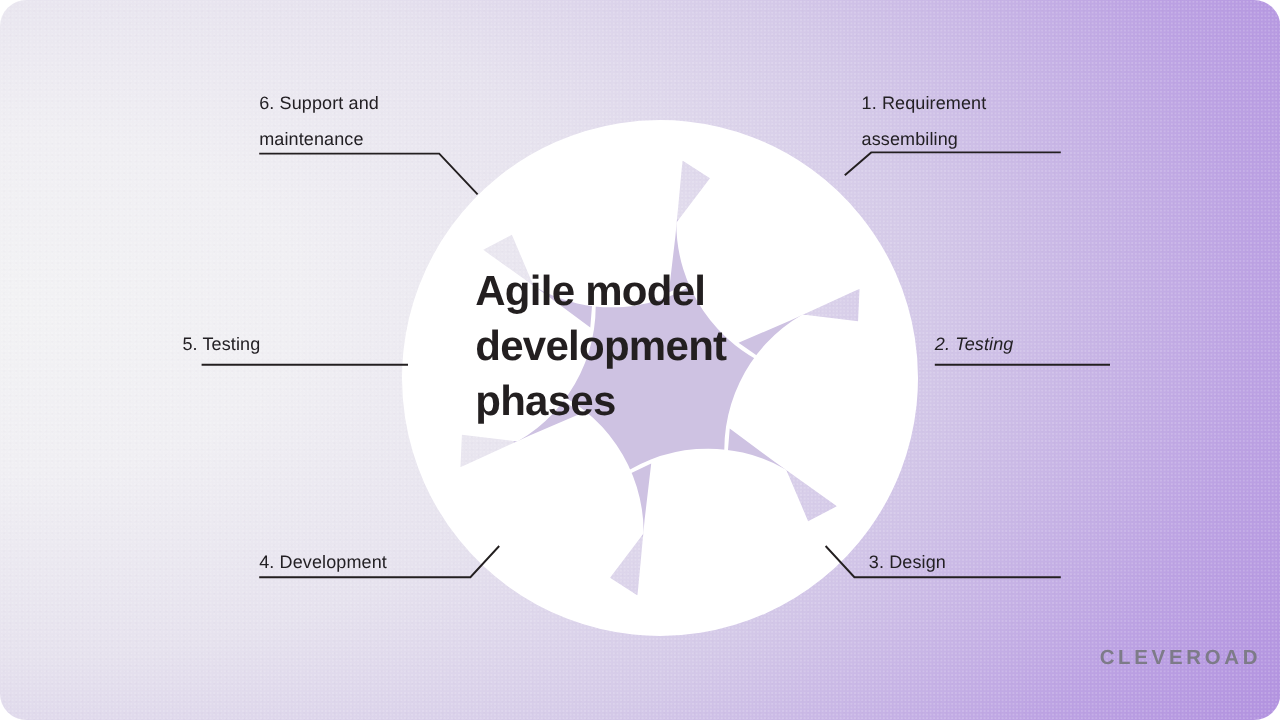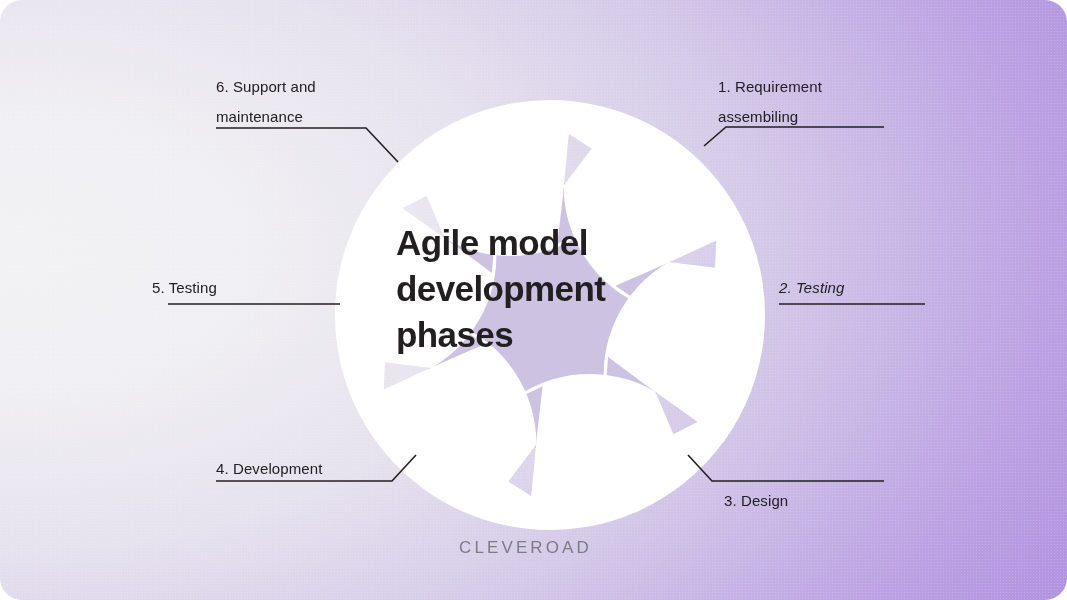"3. Design" div.label { margin-top: 32px -> none }
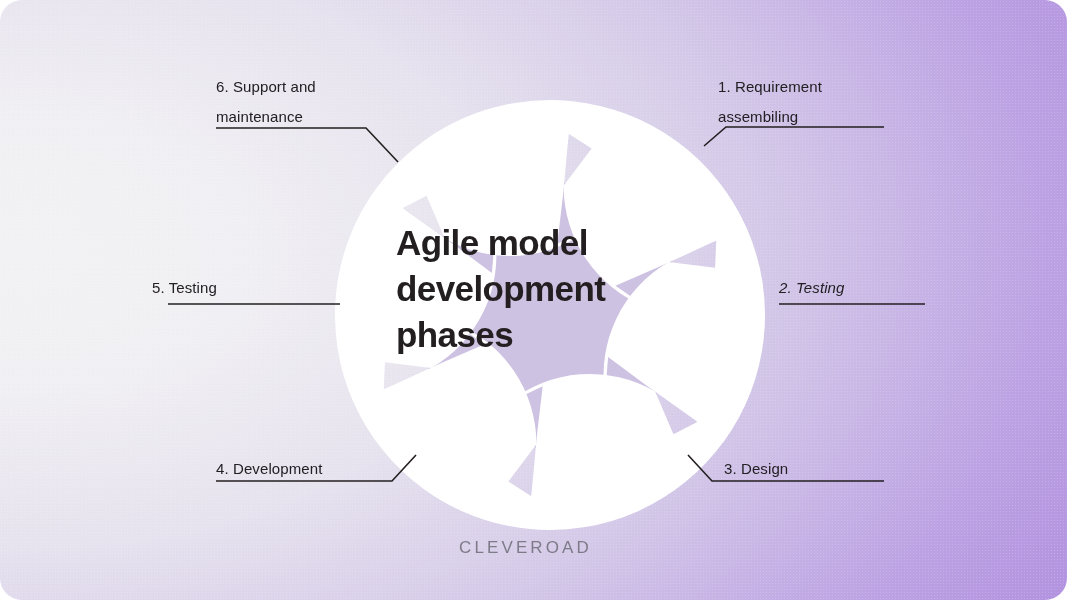"CLEVEROAD" .brand { font-weight: 400 -> 700; text-align: center -> right }
